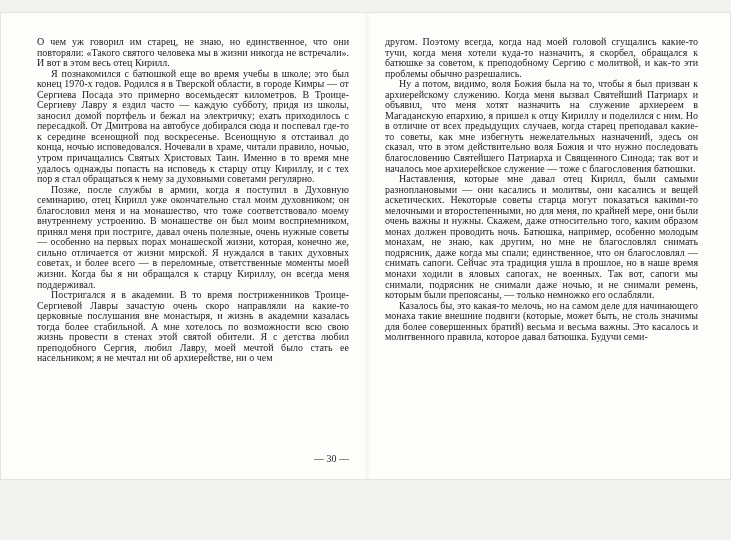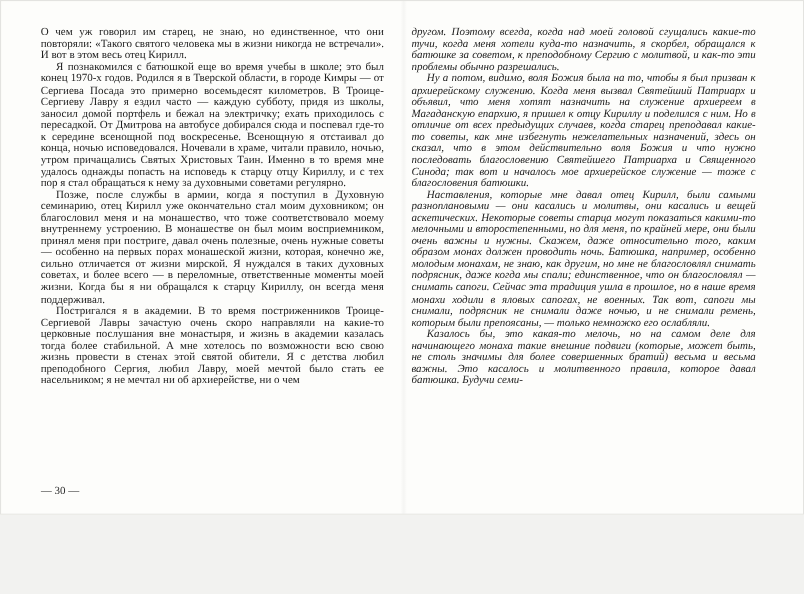"О чем уж говорил им" .spread { margin: 0 auto -> 12px auto }
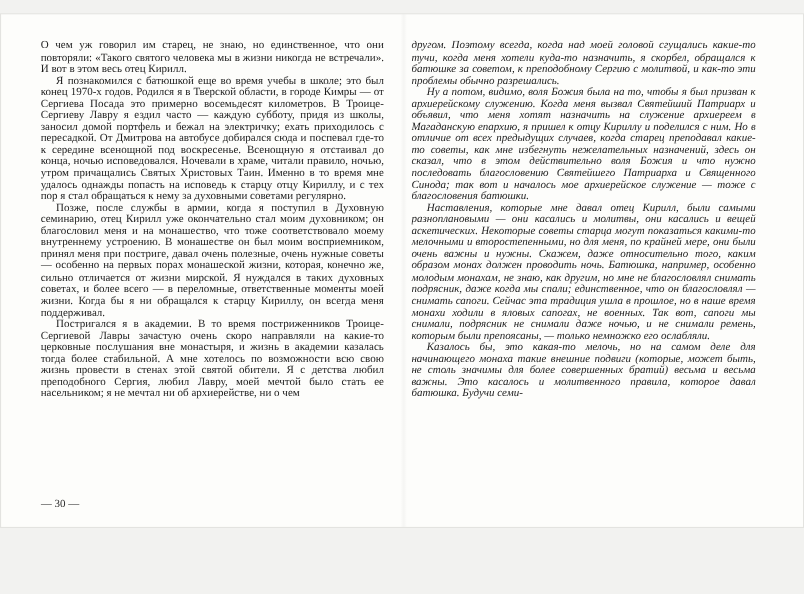"другом. Поэтому всегда, когда над" .page.right { font-style: italic -> none; left: 373px -> 384px }
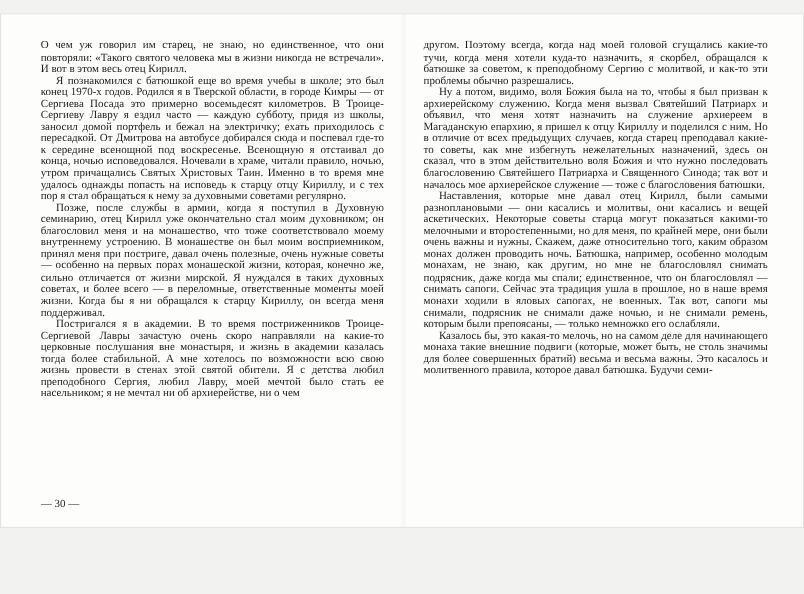"— 30 —" .pagenum { text-align: left -> right }
